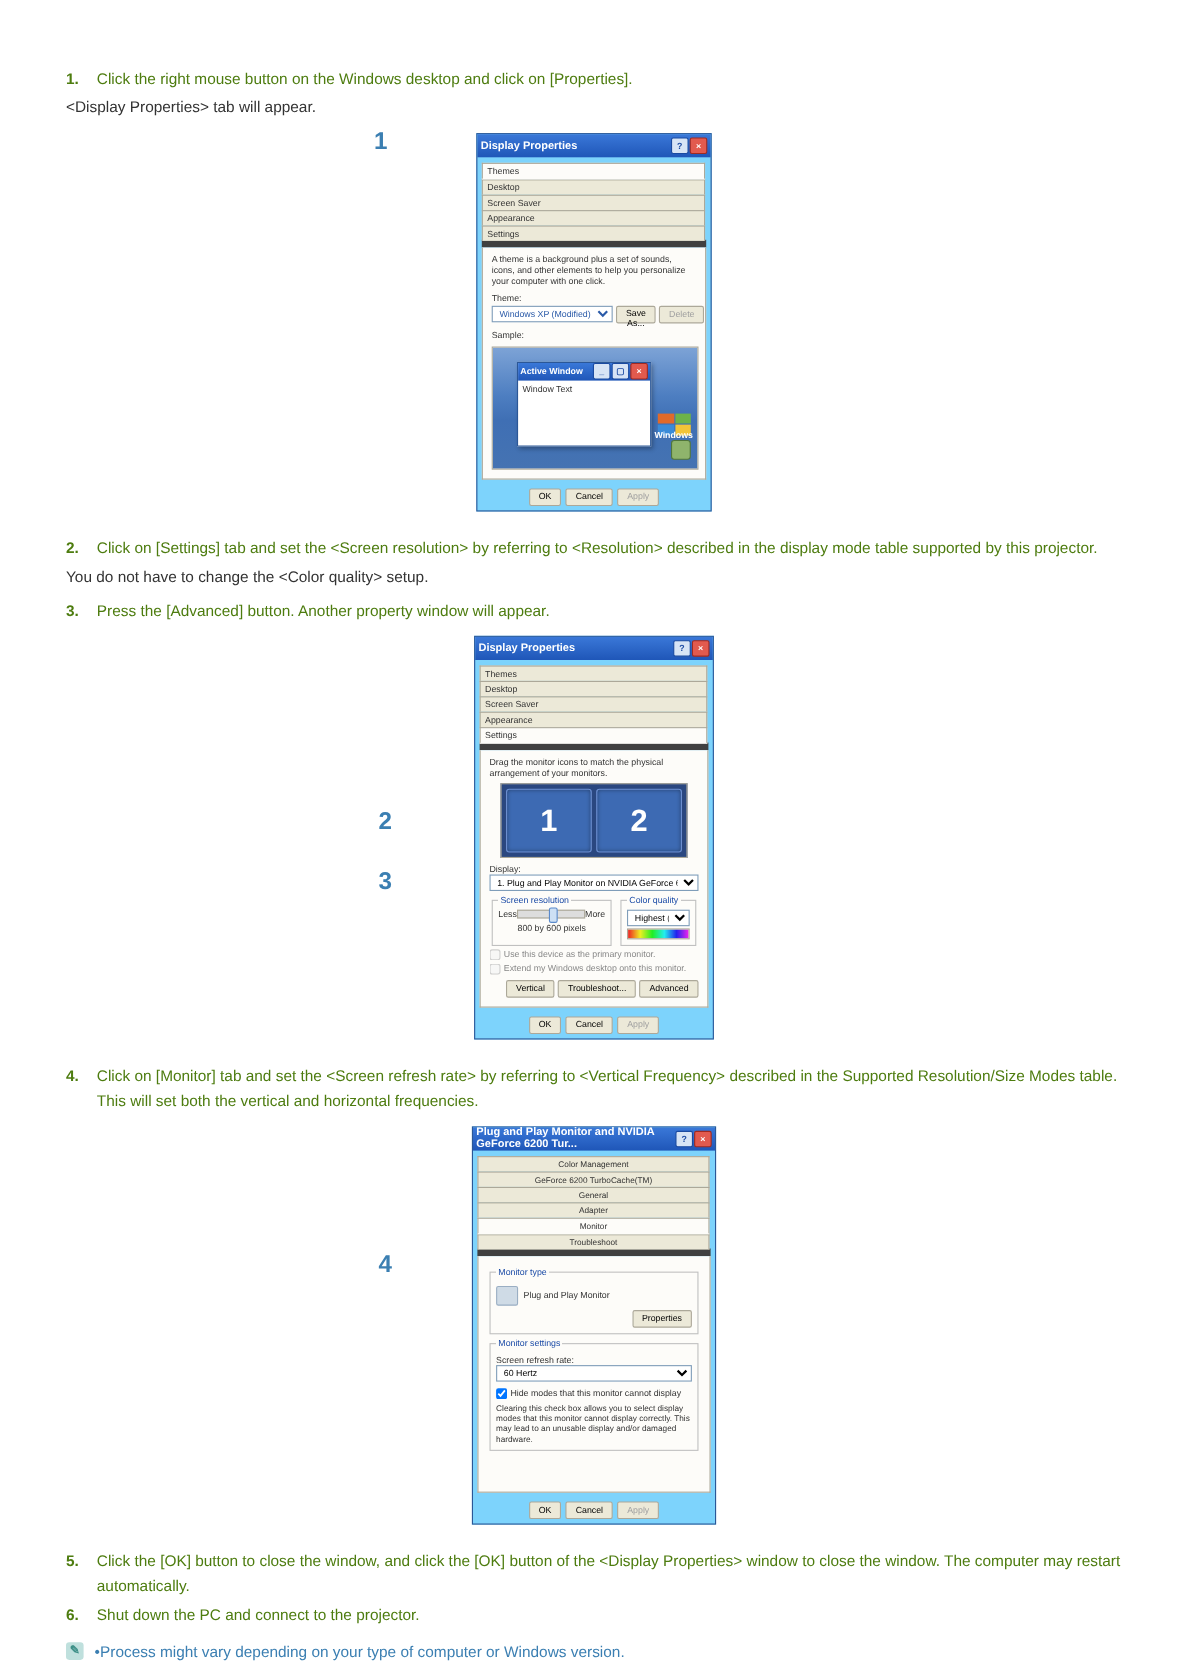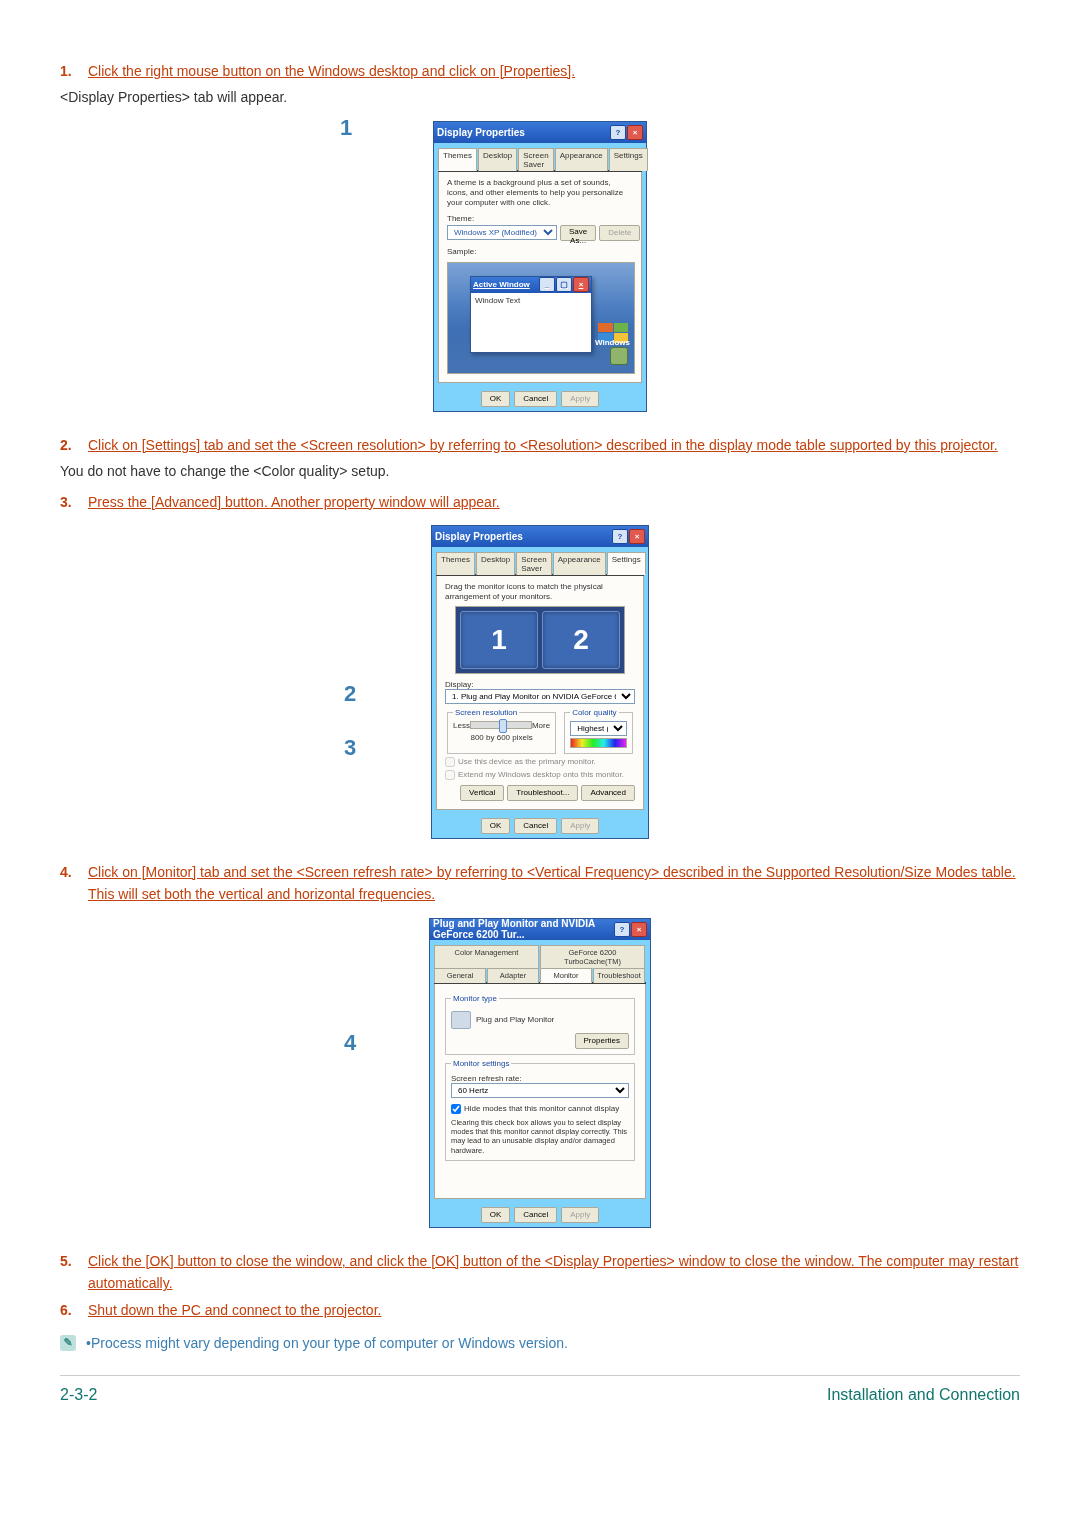"Click the right mouse button" ol.main-list { color: #c2410c -> #4d7c0f; text-decoration: underline -> none }
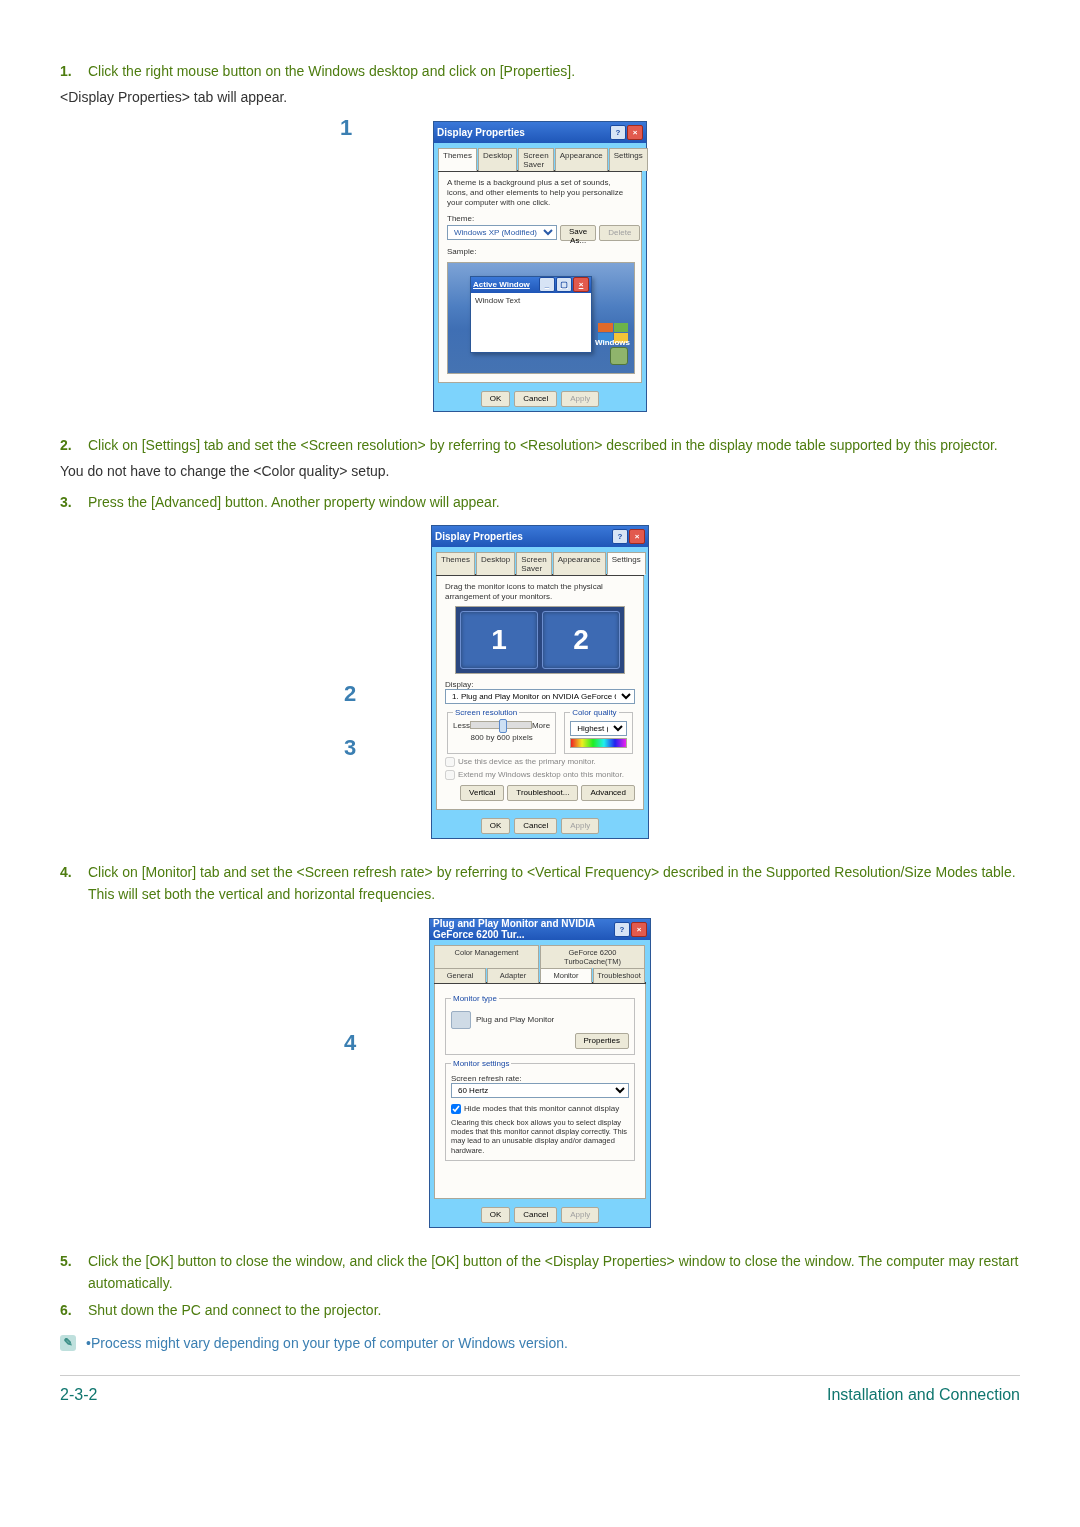"Themes" .dlg .tabs { border-bottom: 2px solid #404040 -> 7px solid #404040; flex-direction: none -> column }
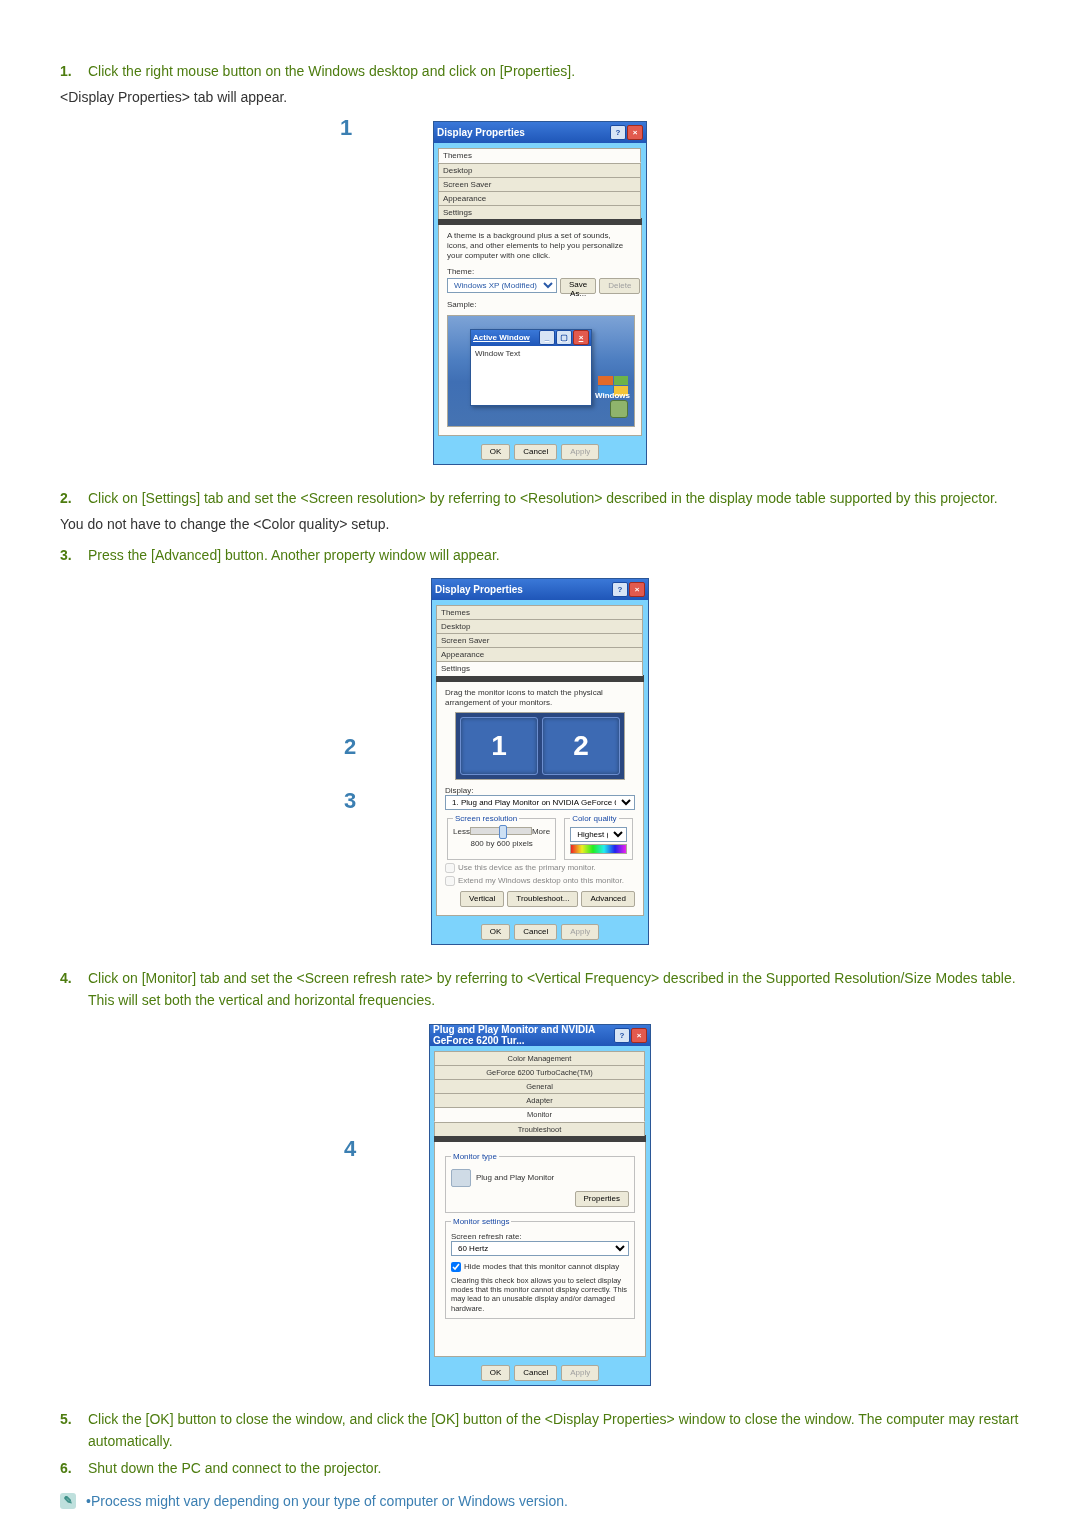"Active Window" .sample-window .titlebar { text-decoration: underline -> none }
